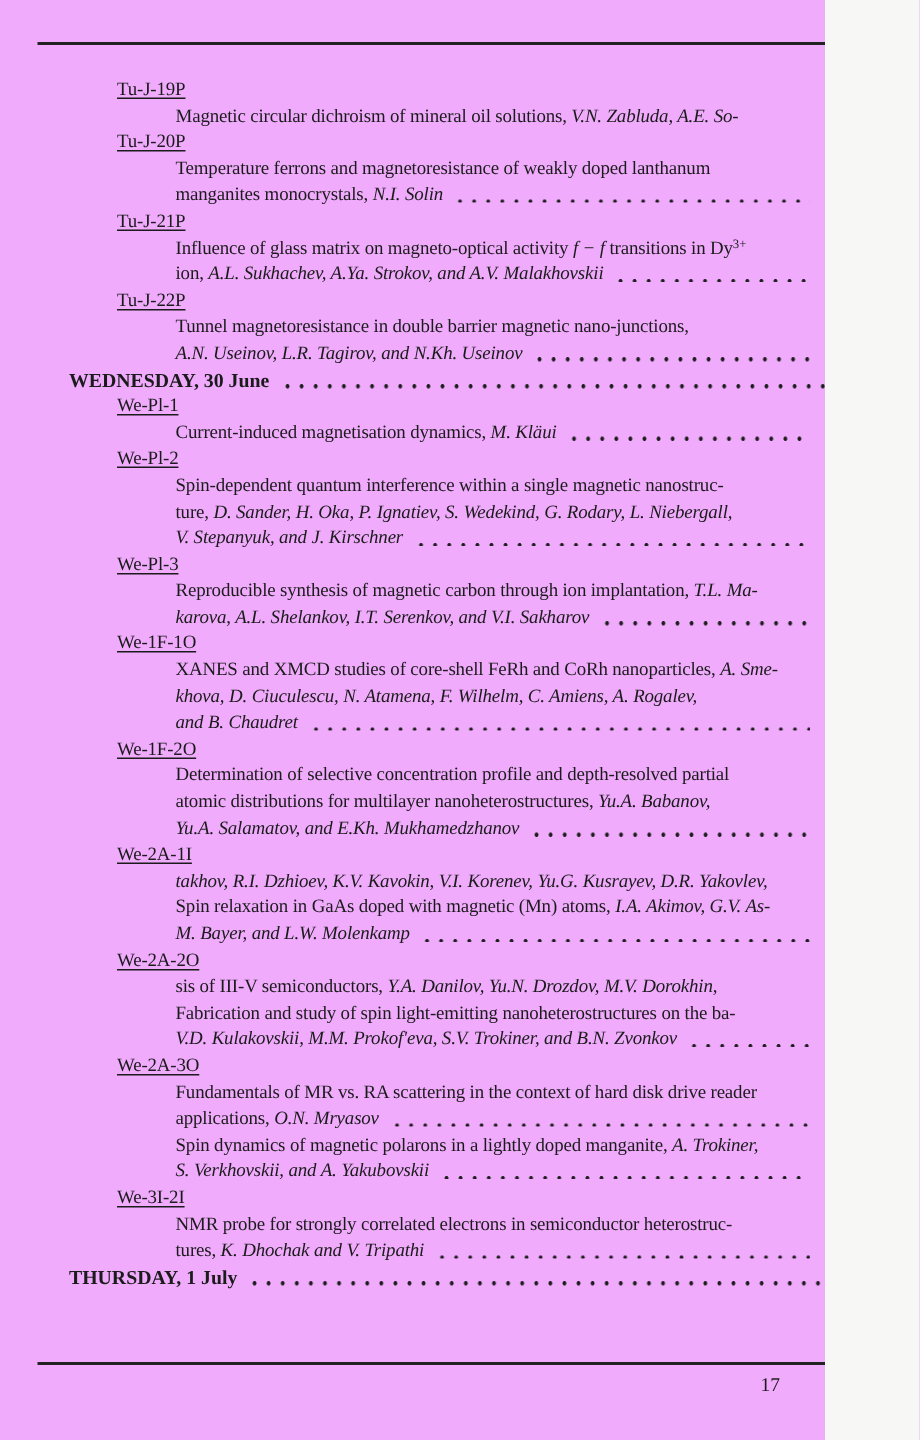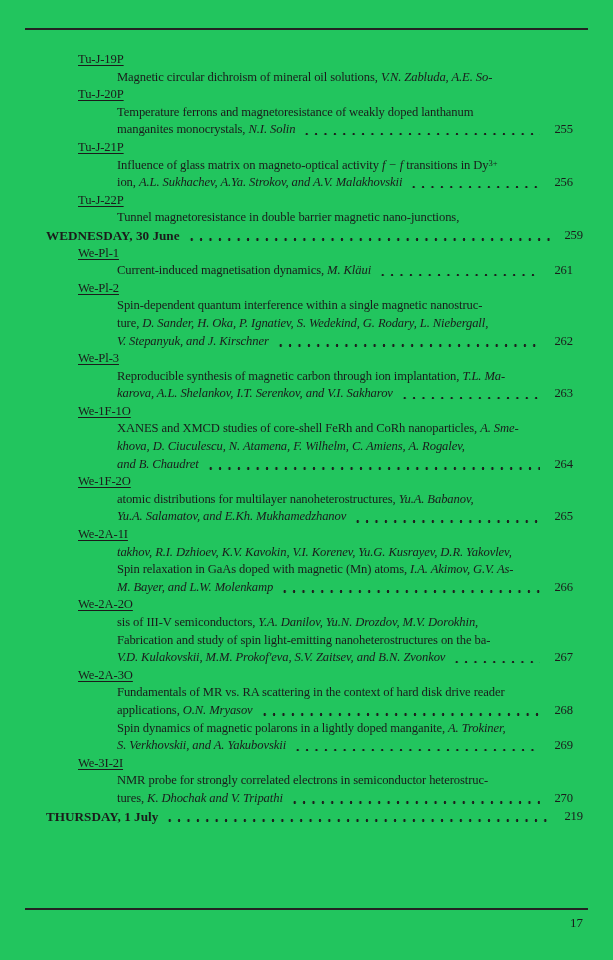"Tu-J-19P" .sheet { background: #22c55e -> #f0abfc; width: 613px -> 550px }
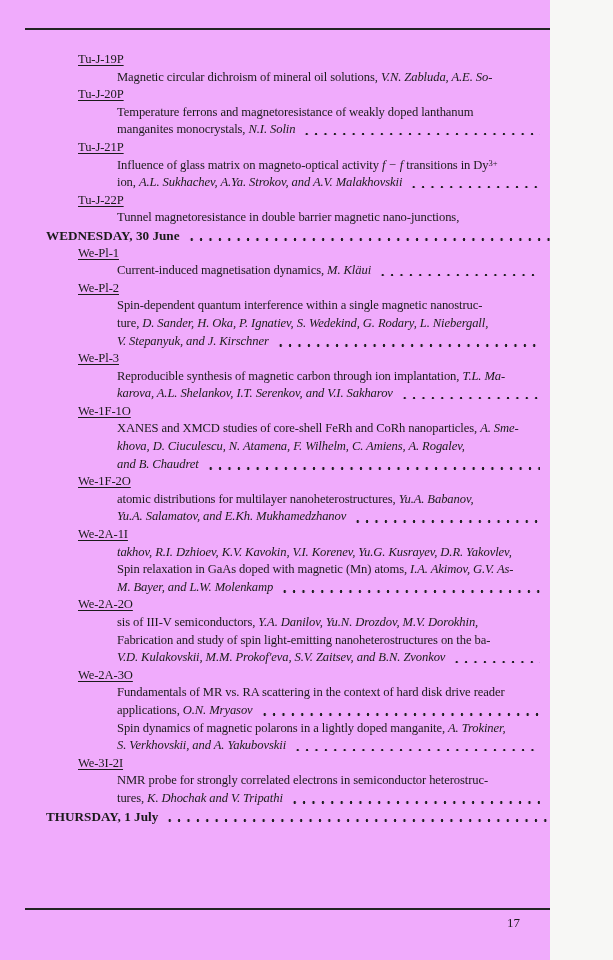"A.N. Useinov, L.R. Tagirov, and" div.last-line { html: none -> <div> <span><i>A.N. Useinov, L.R. Tagirov, and N.Kh. Useinov</i></span> <span></span> <span>257</span> </div> }
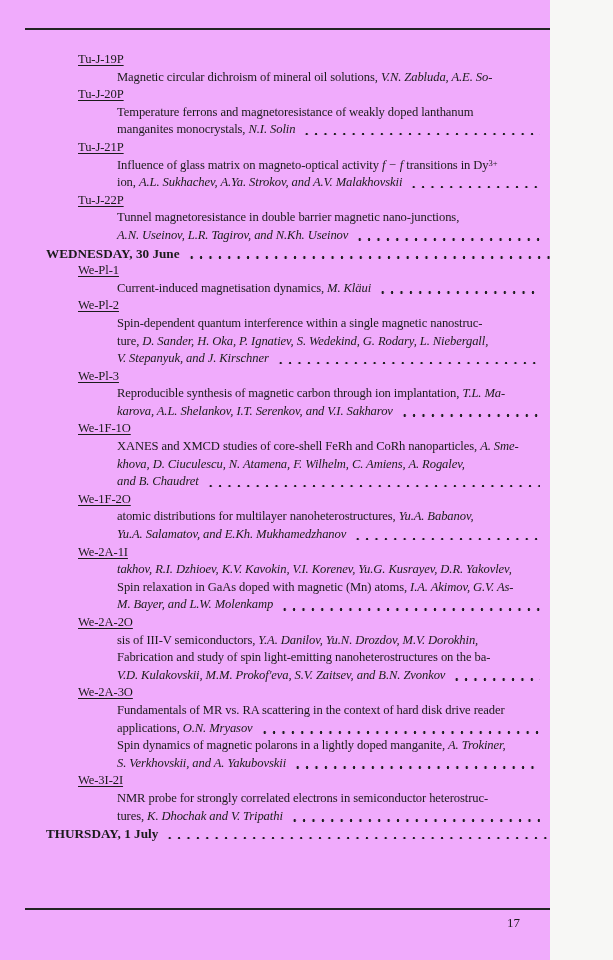"Determination of selective concentration" div.mid-line { html: none -> <div><span>Determination of selective concentration profile and depth-resolved partial</span></div> }
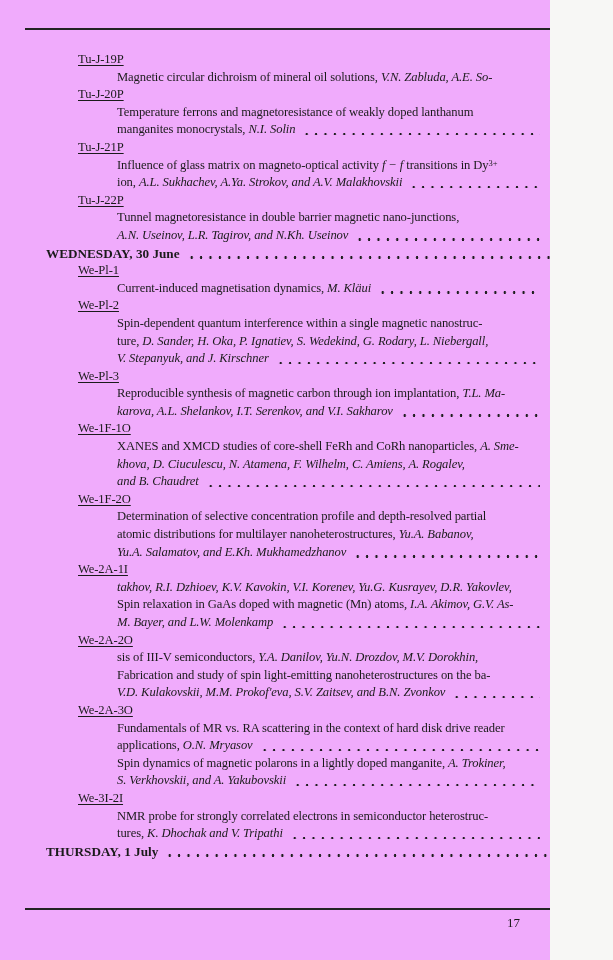"V.D. Kulakovskii, M.M. Prokof'eva, S.V." i { text: Zaitsev -> Trokiner }
